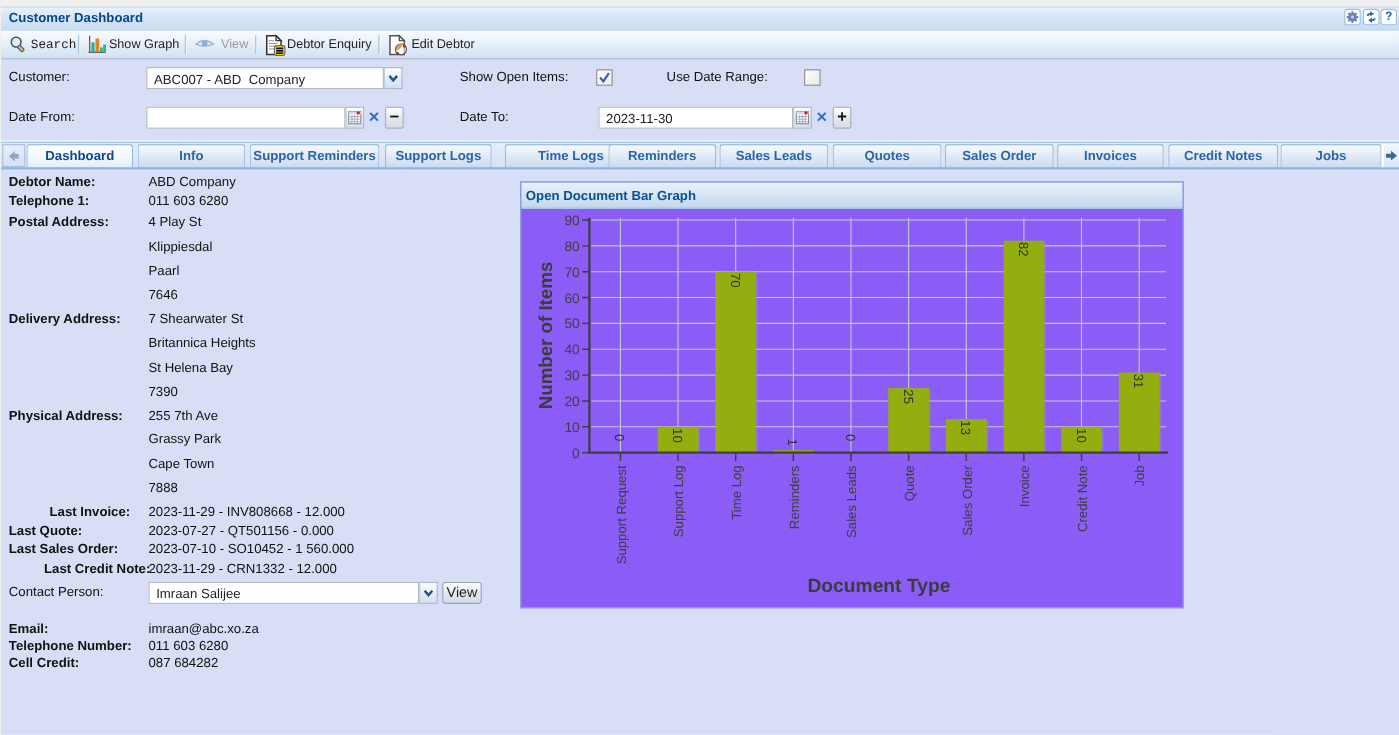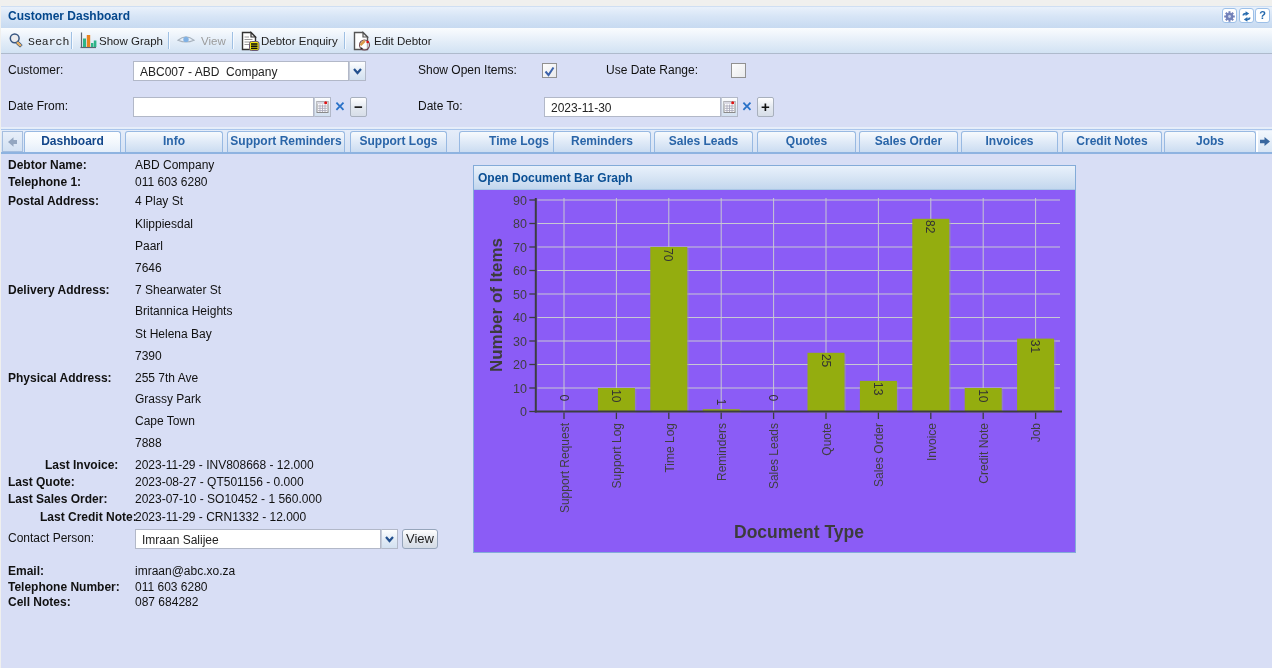"2023-08-27 - QT501156 - 0.000" div.lbl { text: 2023-08-27 -> 2023-07-27 }
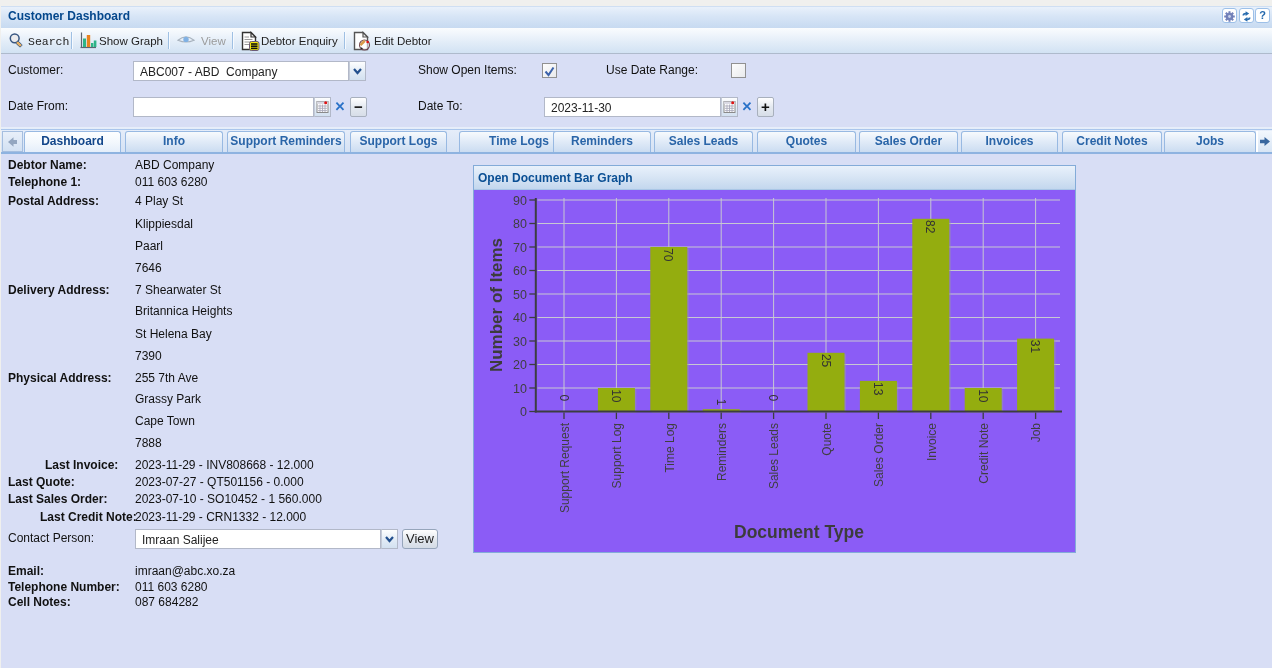"Cell Notes:" div.lbl { text: Notes -> Credit }
